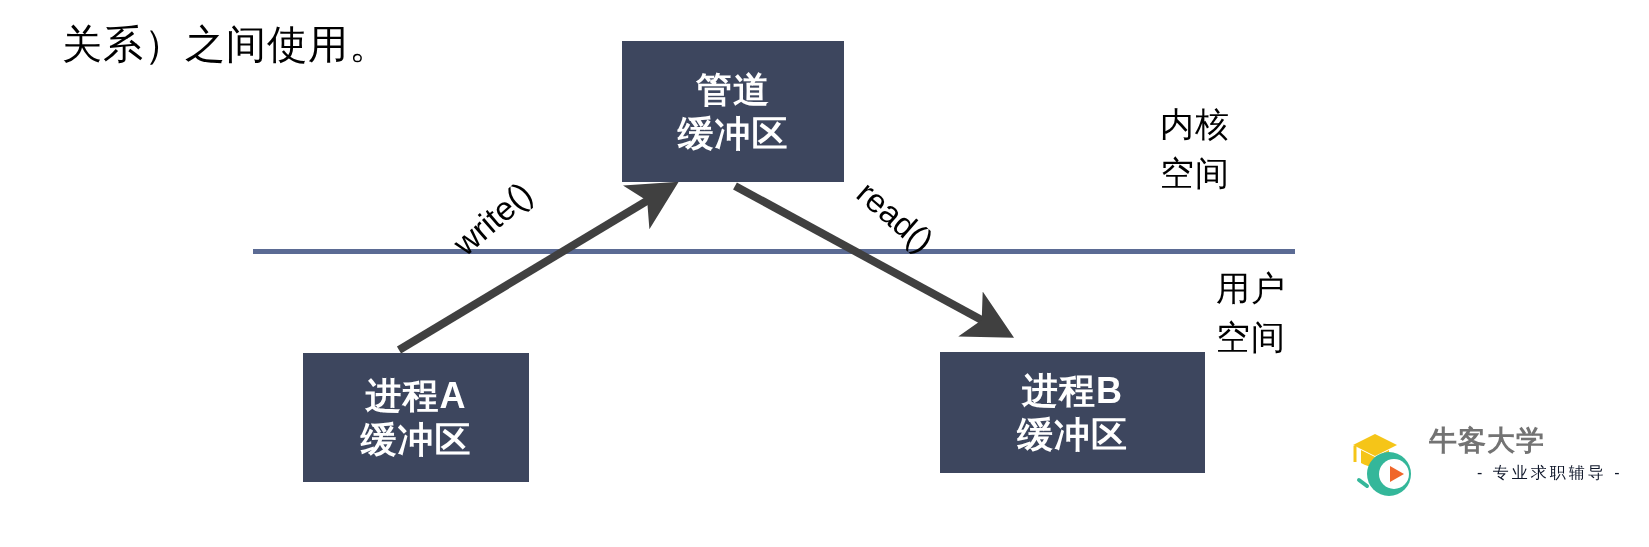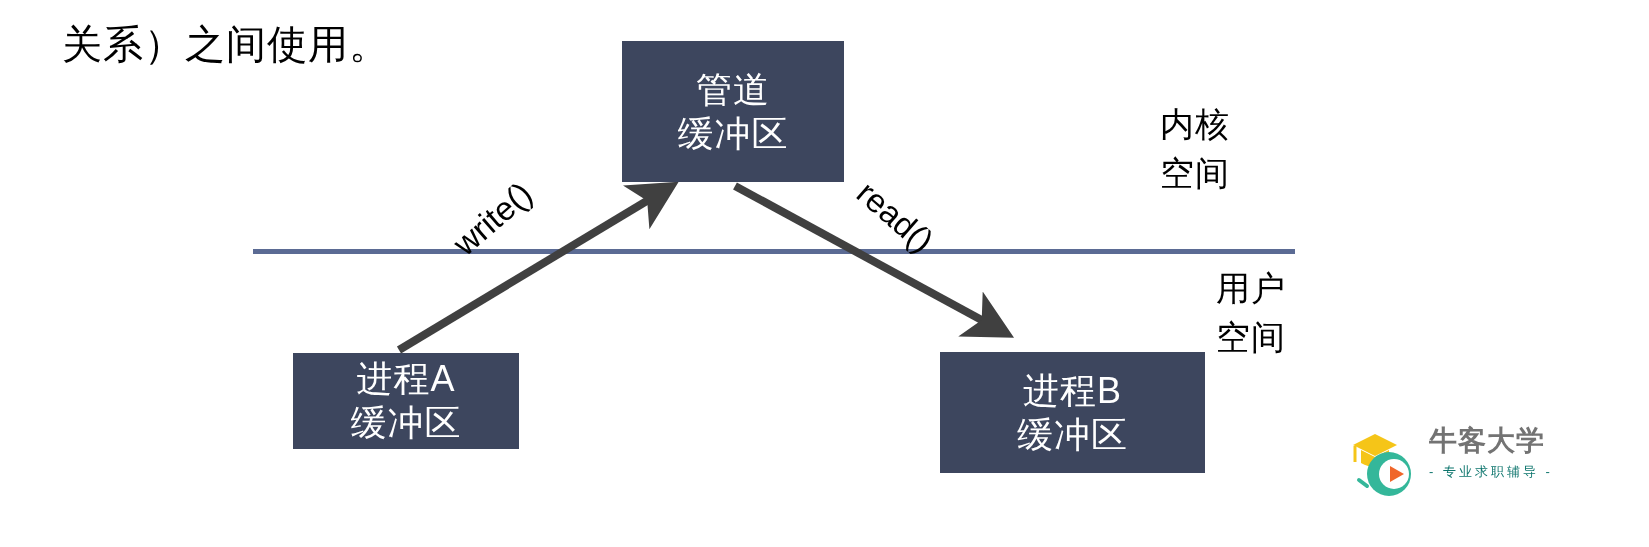"管道" .node-box { font-weight: none -> bold }
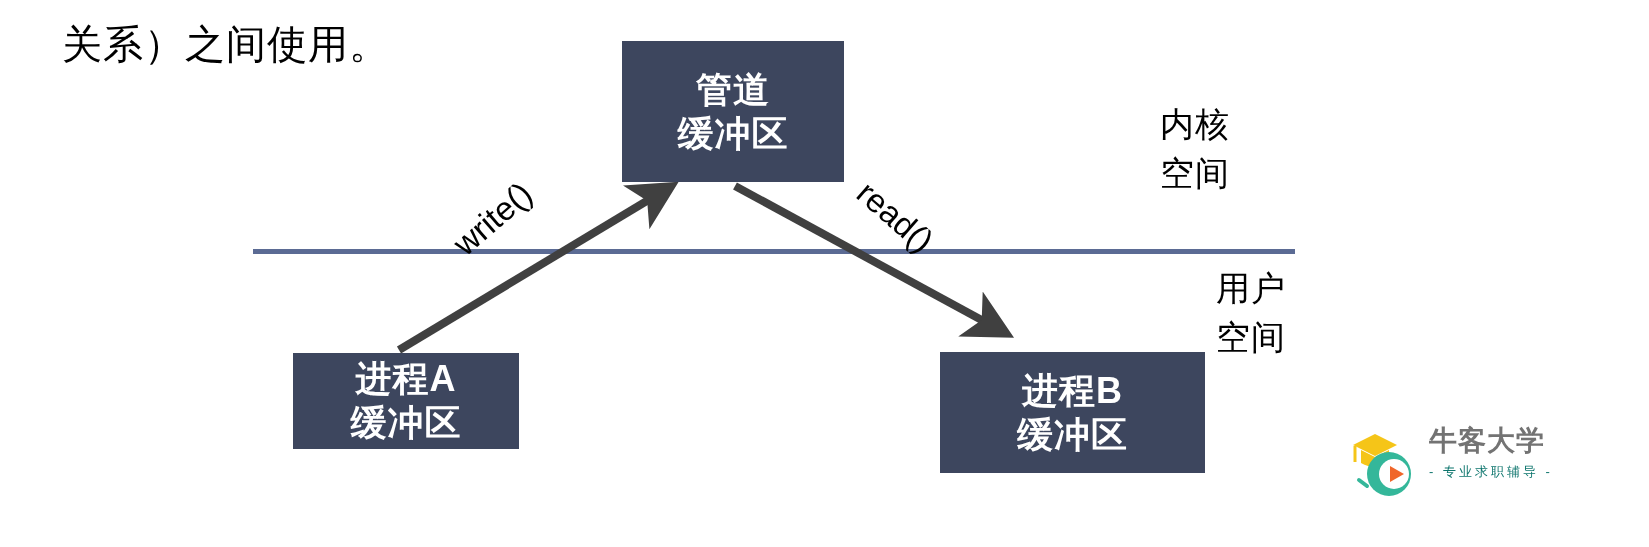"进程A" #box-proc-a { height: 96px -> 129px; left: 293px -> 303px }
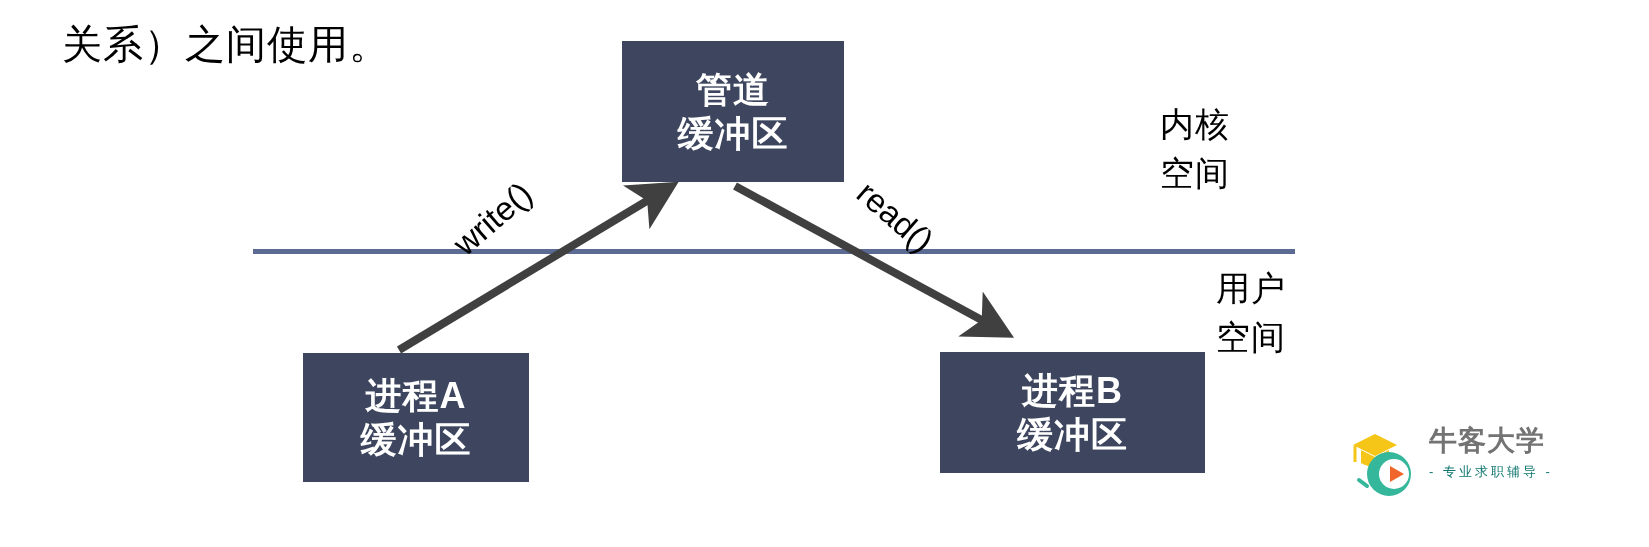"- 专业求职辅导 -" #logo-sub { color: #0f766e -> #0f172a; font-size: 13px -> 16px; margin-left: none -> 48px }
